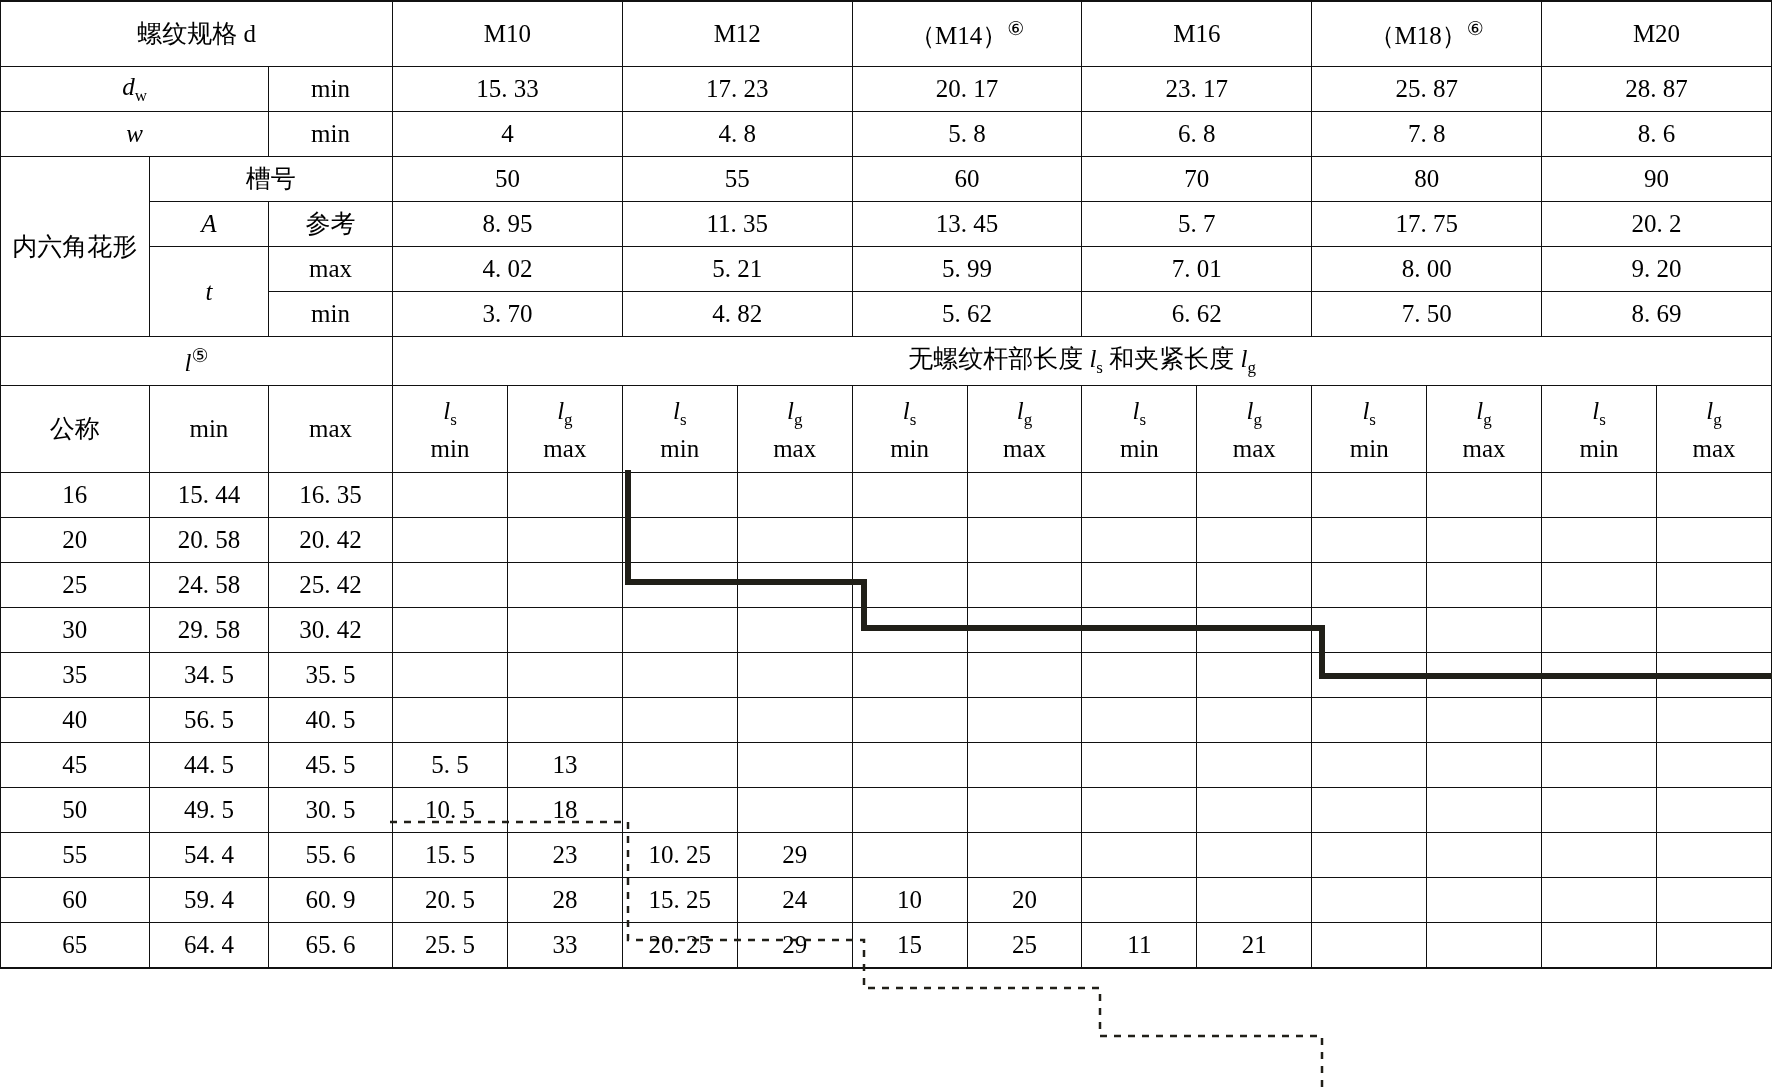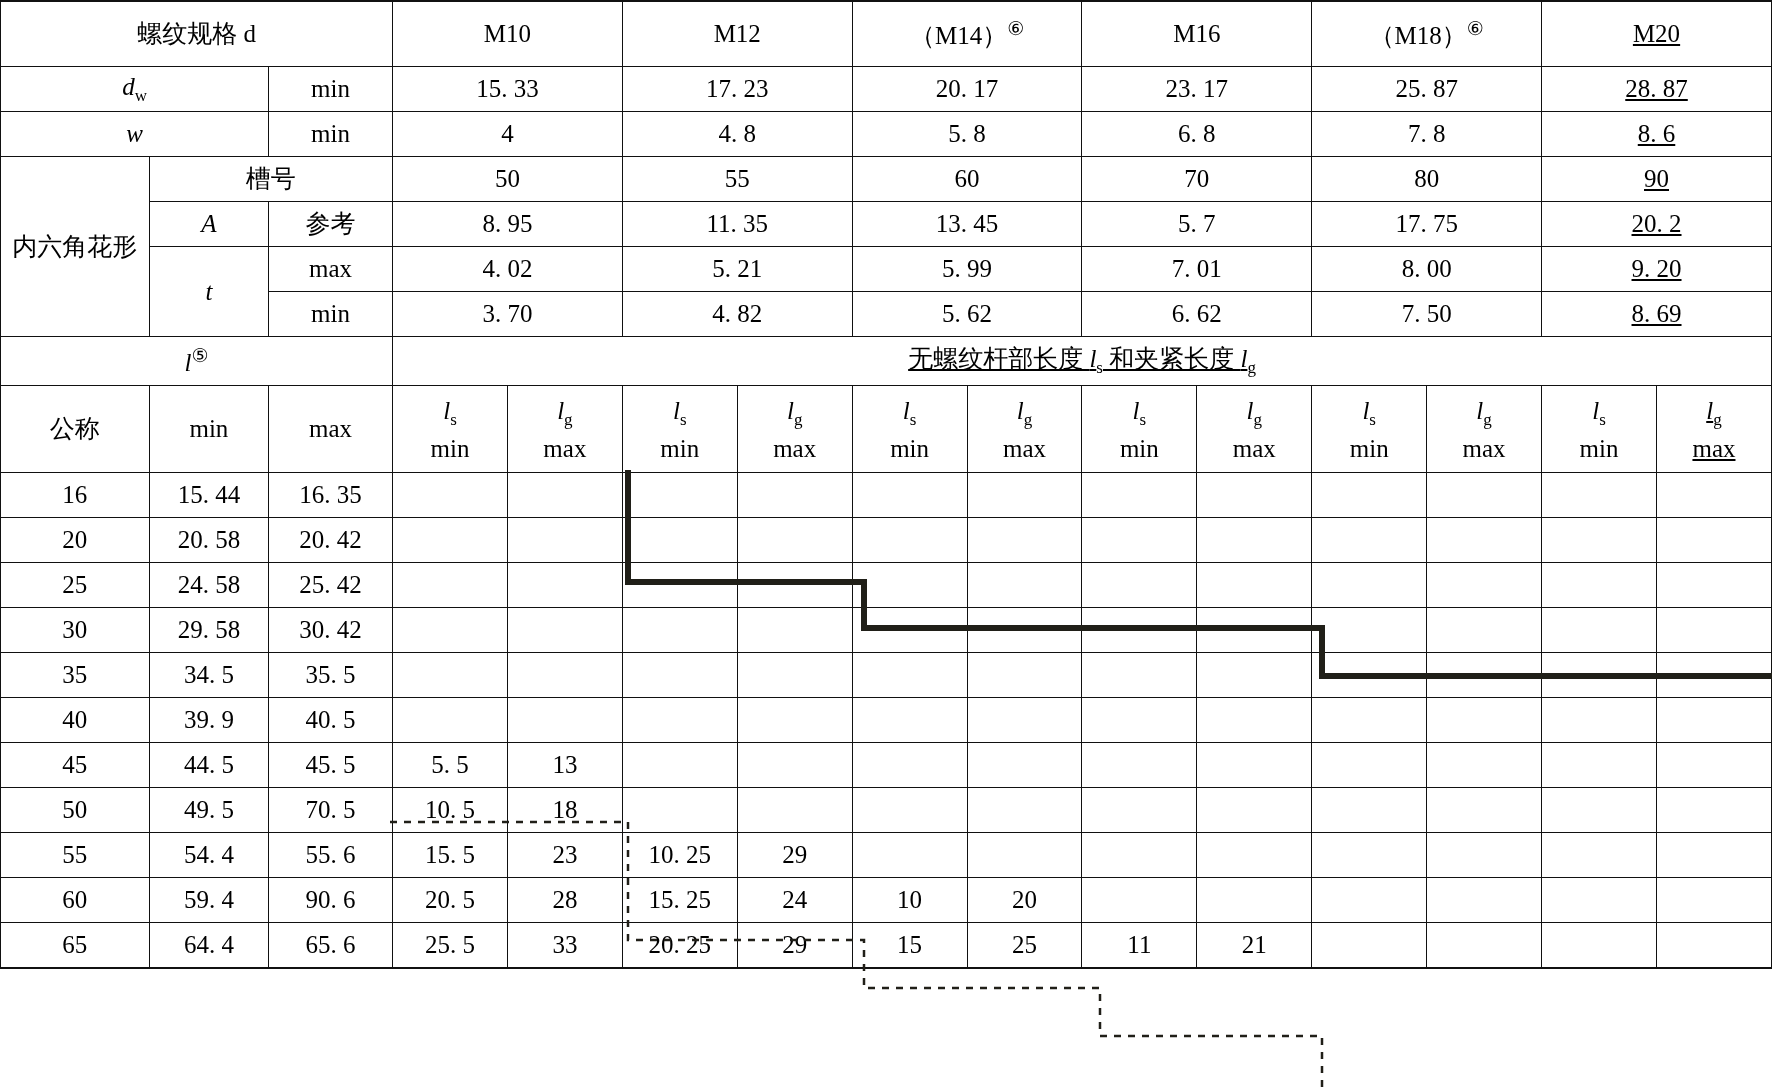"M20" td.noright { text-decoration: underline -> none }
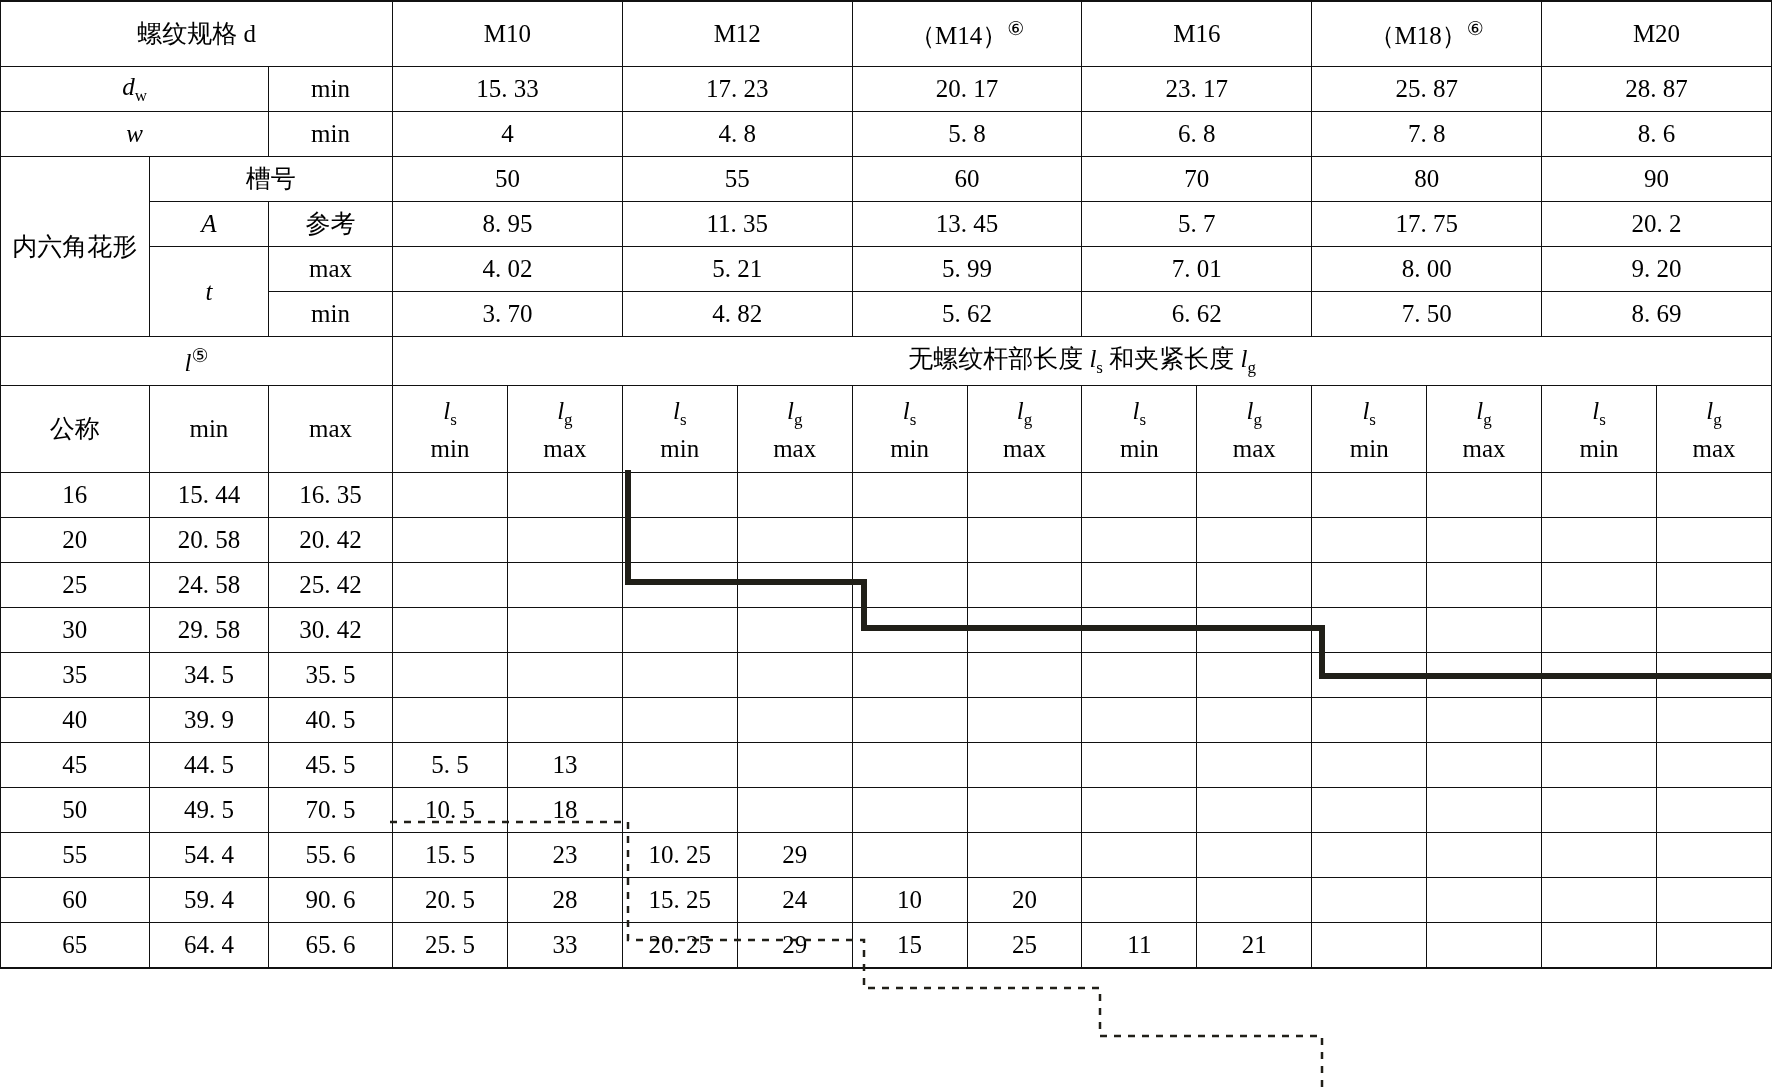"39. 9" td { text: 39. 9 -> 56. 5 }
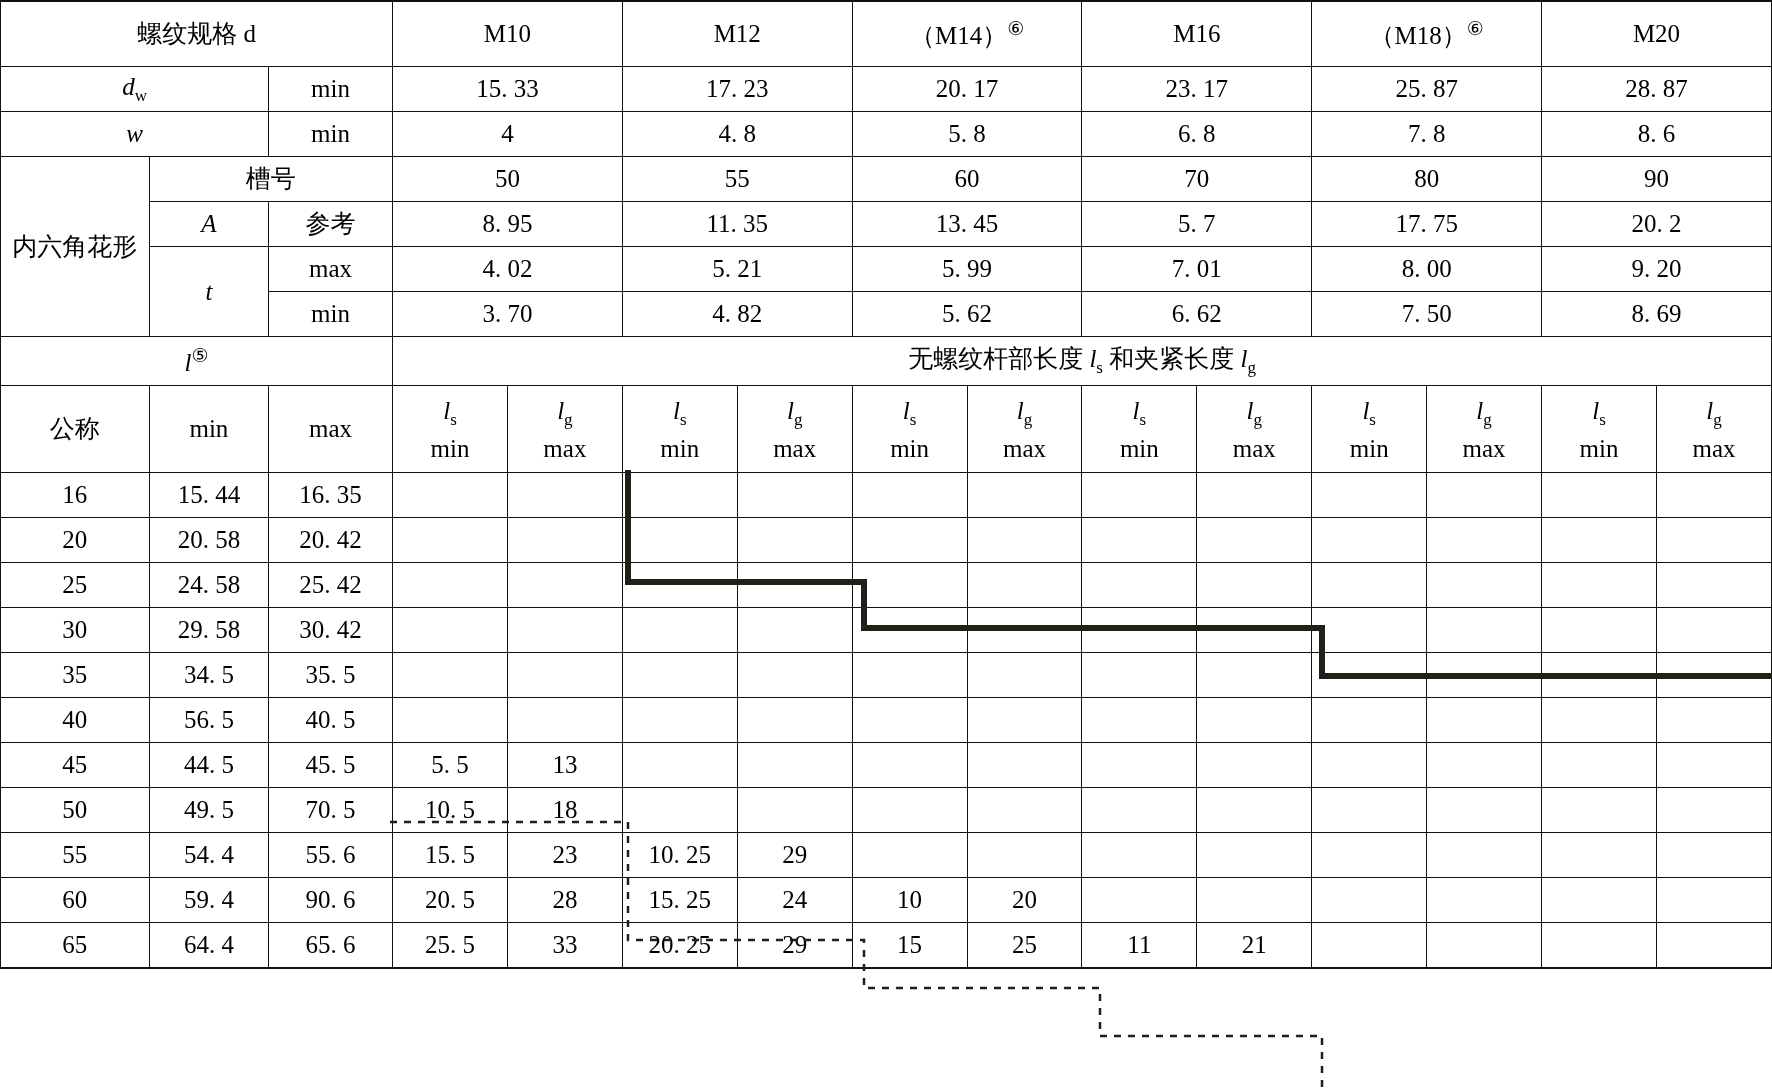"70. 5" td { text: 70 -> 30 }
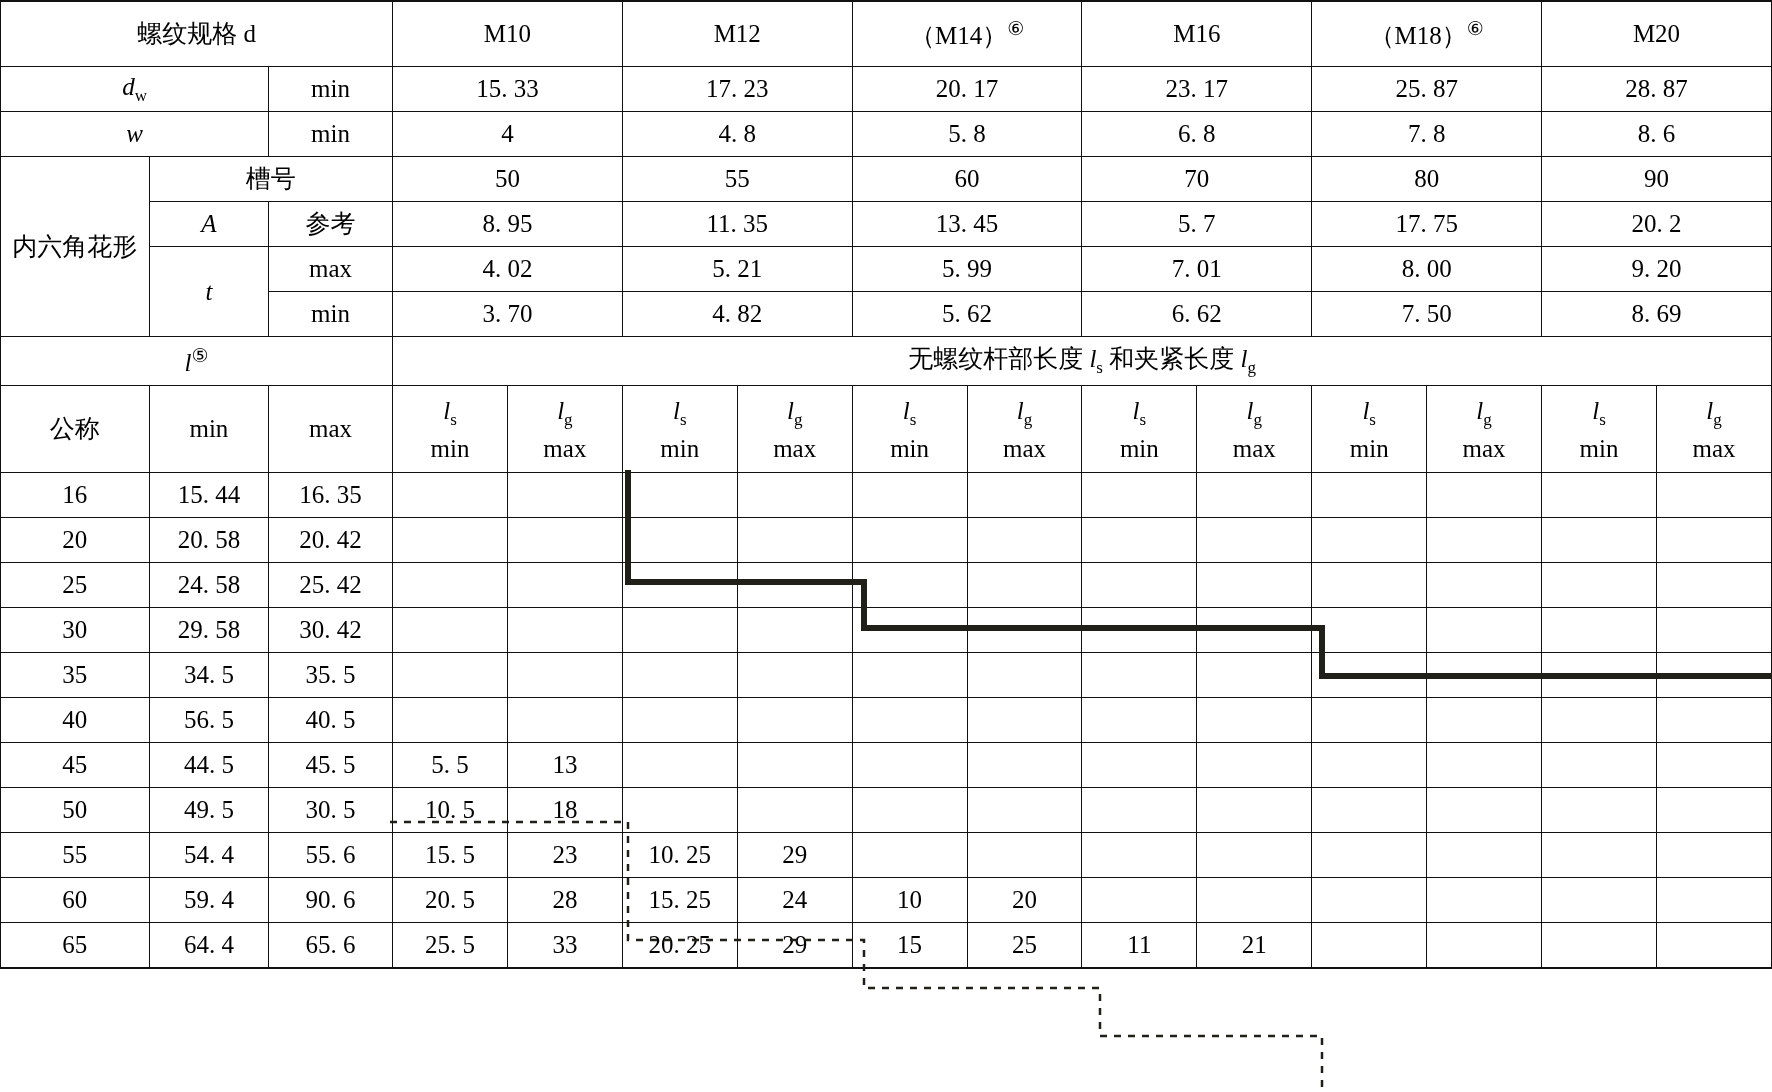"90. 6" td { text: 90. 6 -> 60. 9 }
